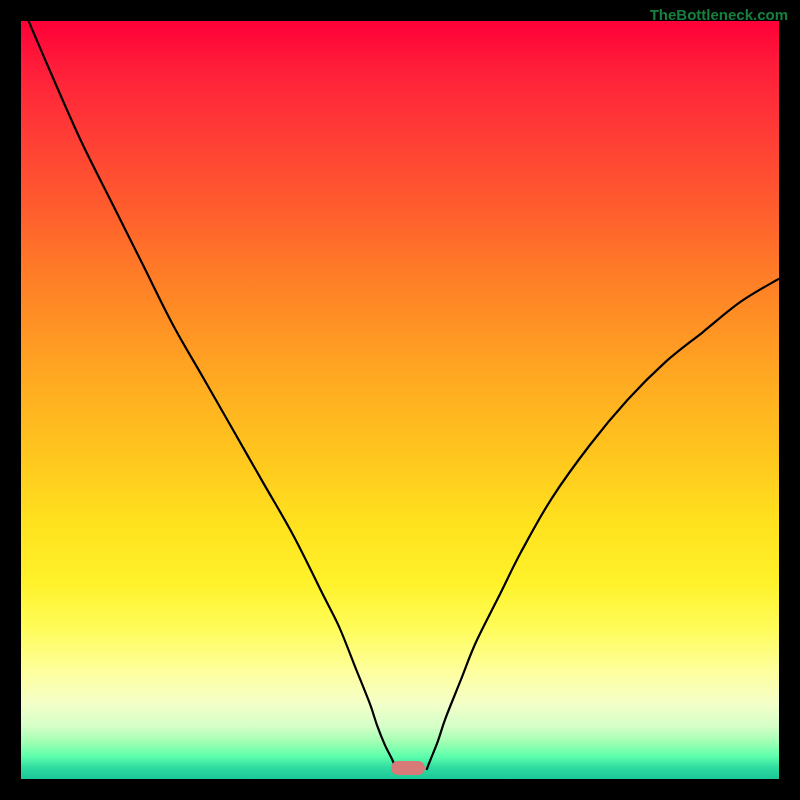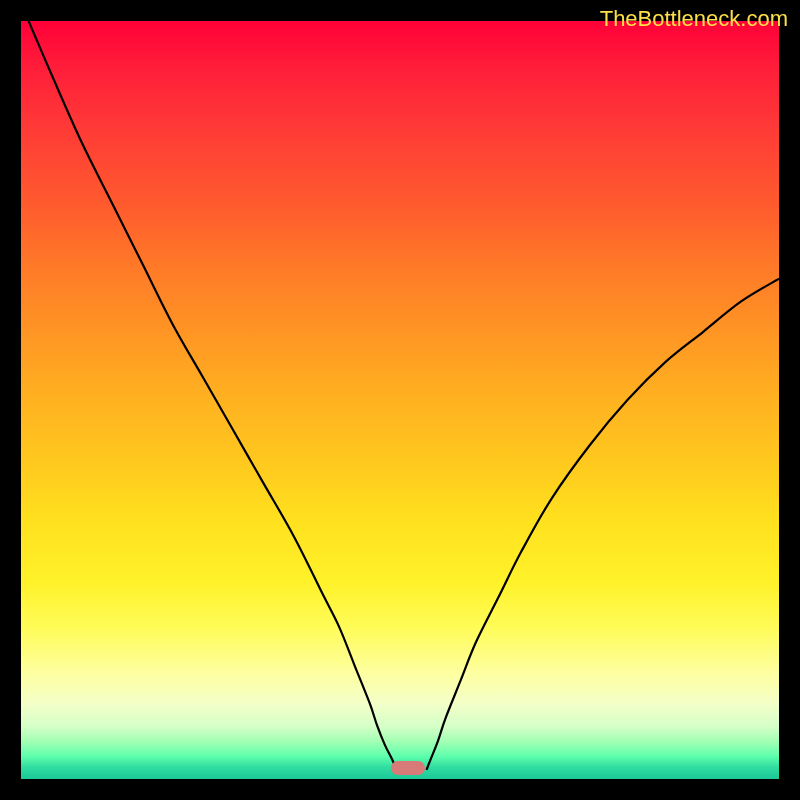"TheBottleneck.com" .watermark { color: #fde047 -> #15803d; font-size: 22px -> 15px; font-weight: 400 -> 700 }
